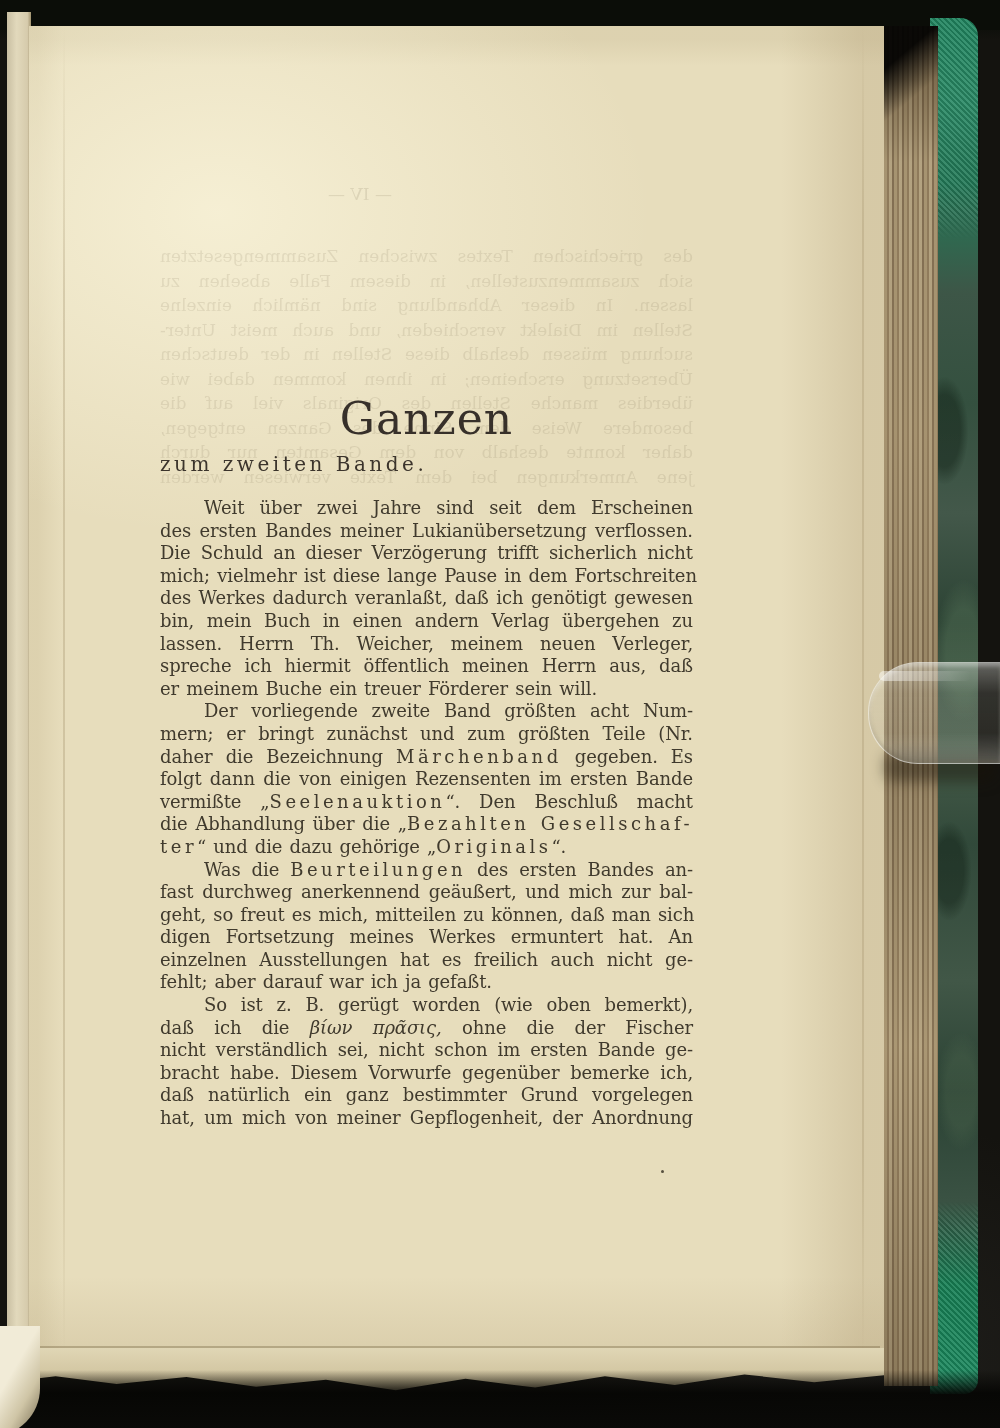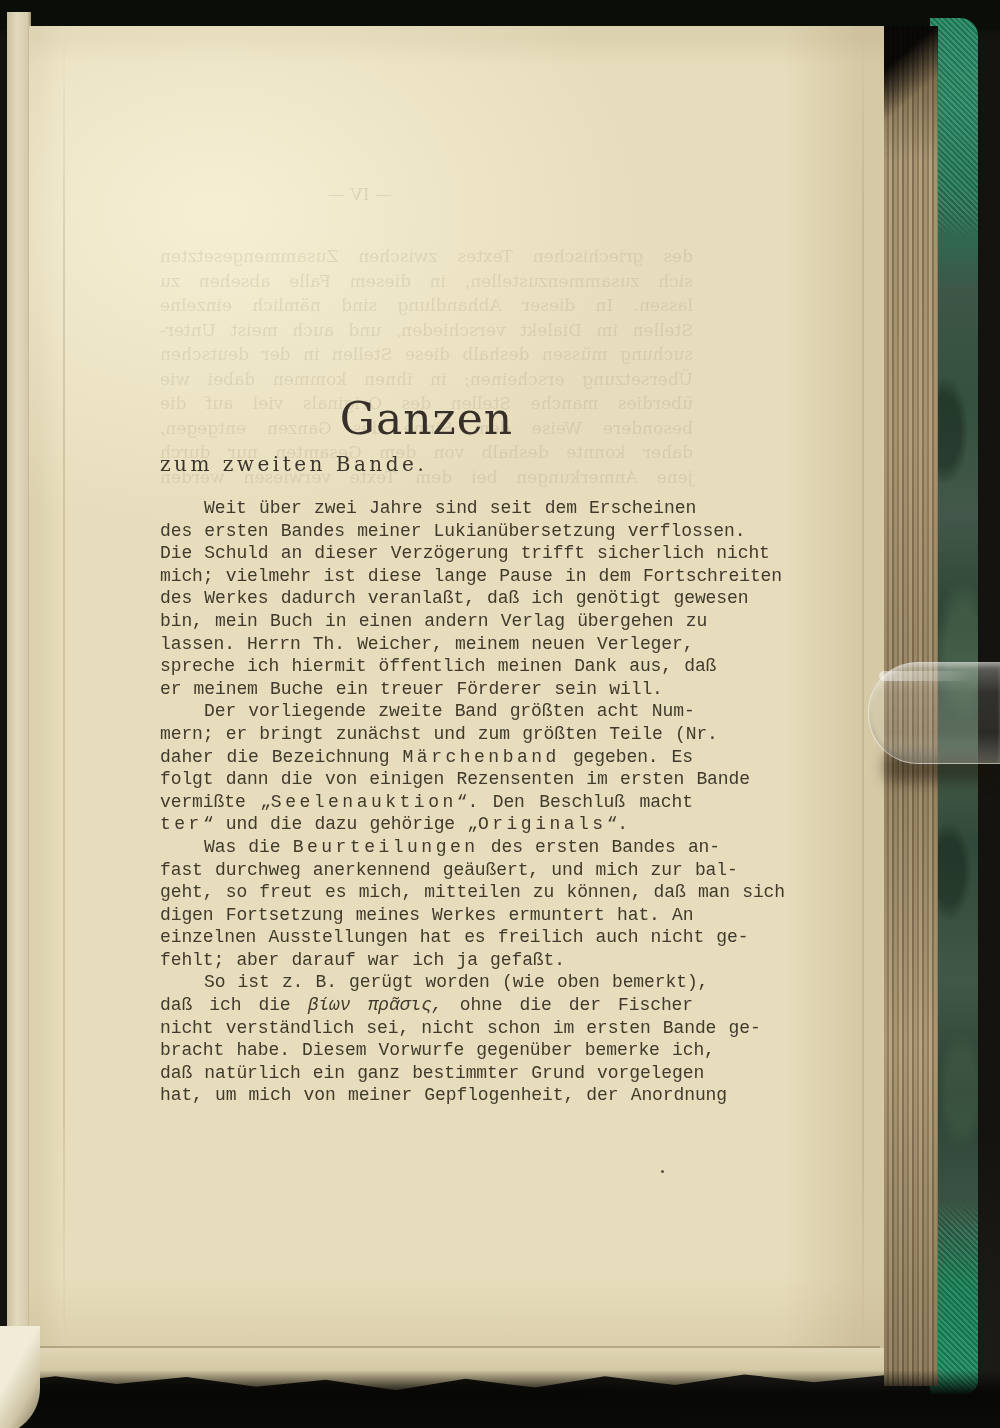"Weit über zwei Jahre sind" .bodytext { font-family: Liberation Mono, monospace -> none }
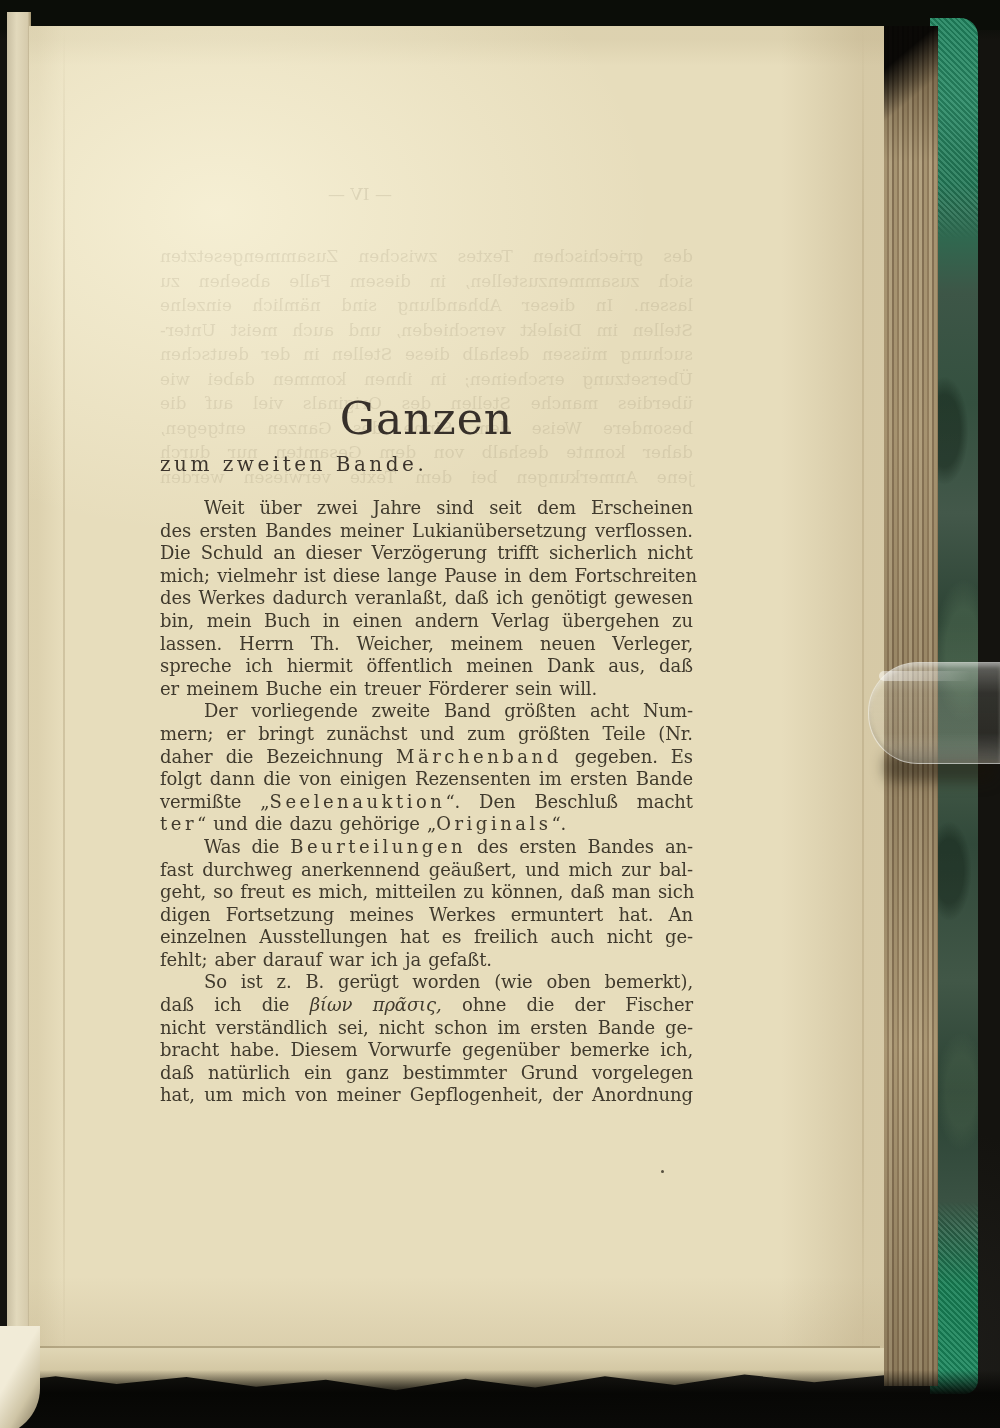"spreche ich hiermit öffentlich meinen" div.text-line { text: Dank -> Herrn }
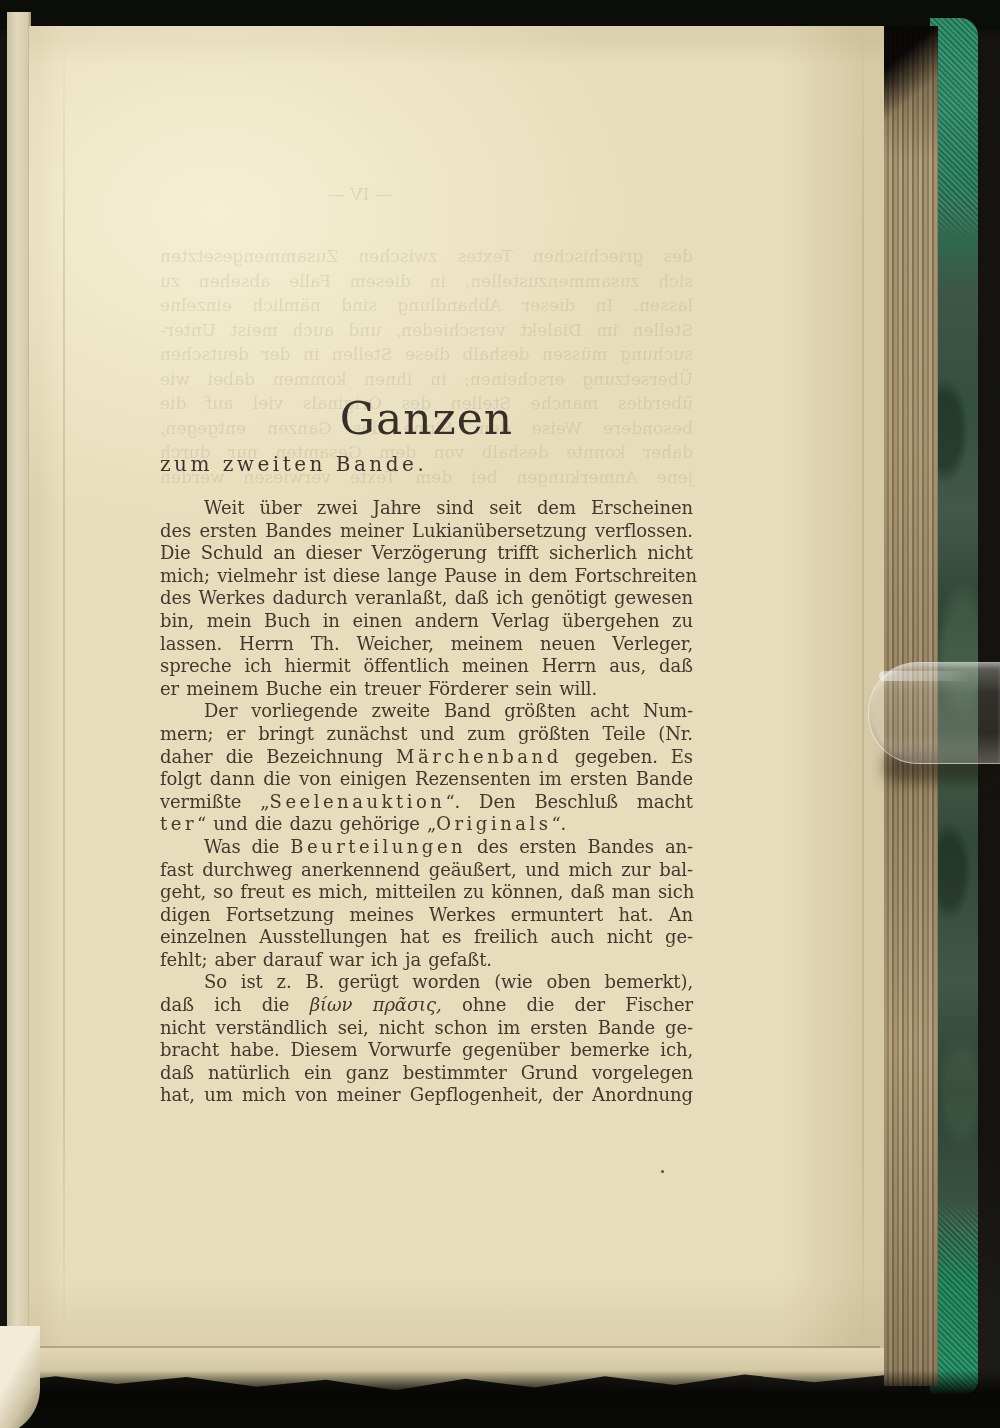"die Abhandlung über die „Bezahlten" div.text-line { html: none -> <div>die Abhandlung über die „<span>Bezahlten Gesellschaf-</span></div> }
